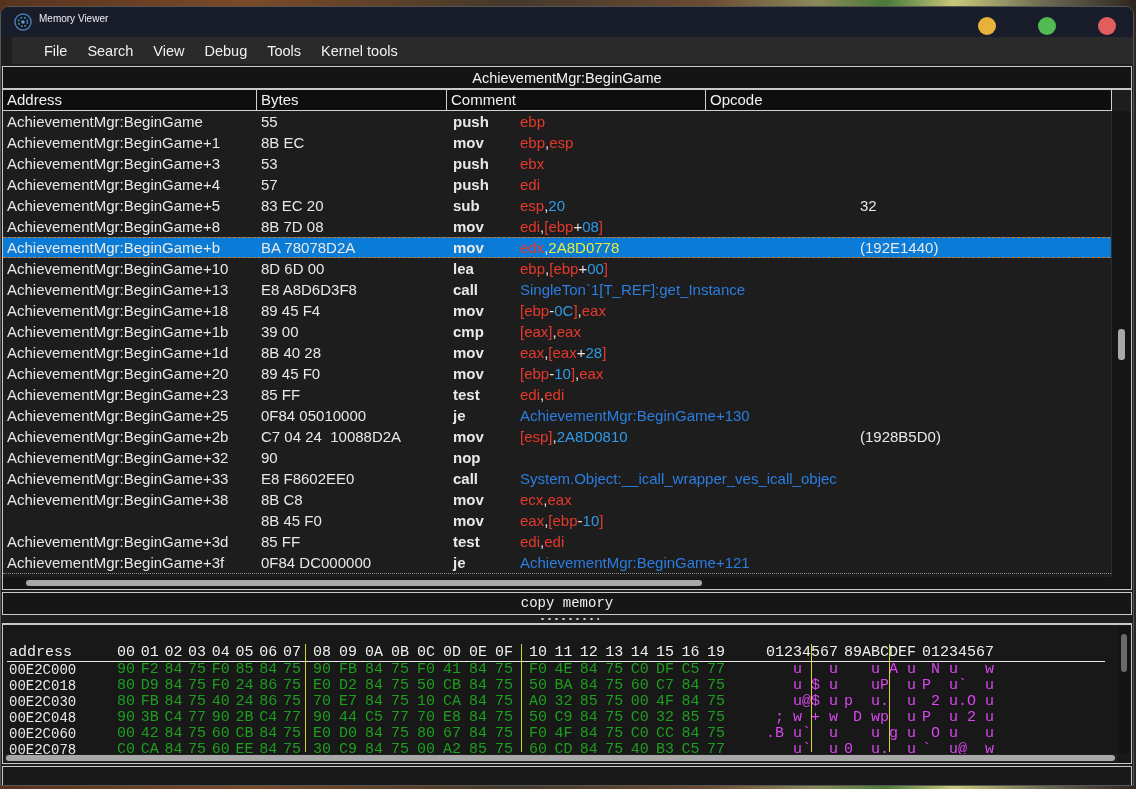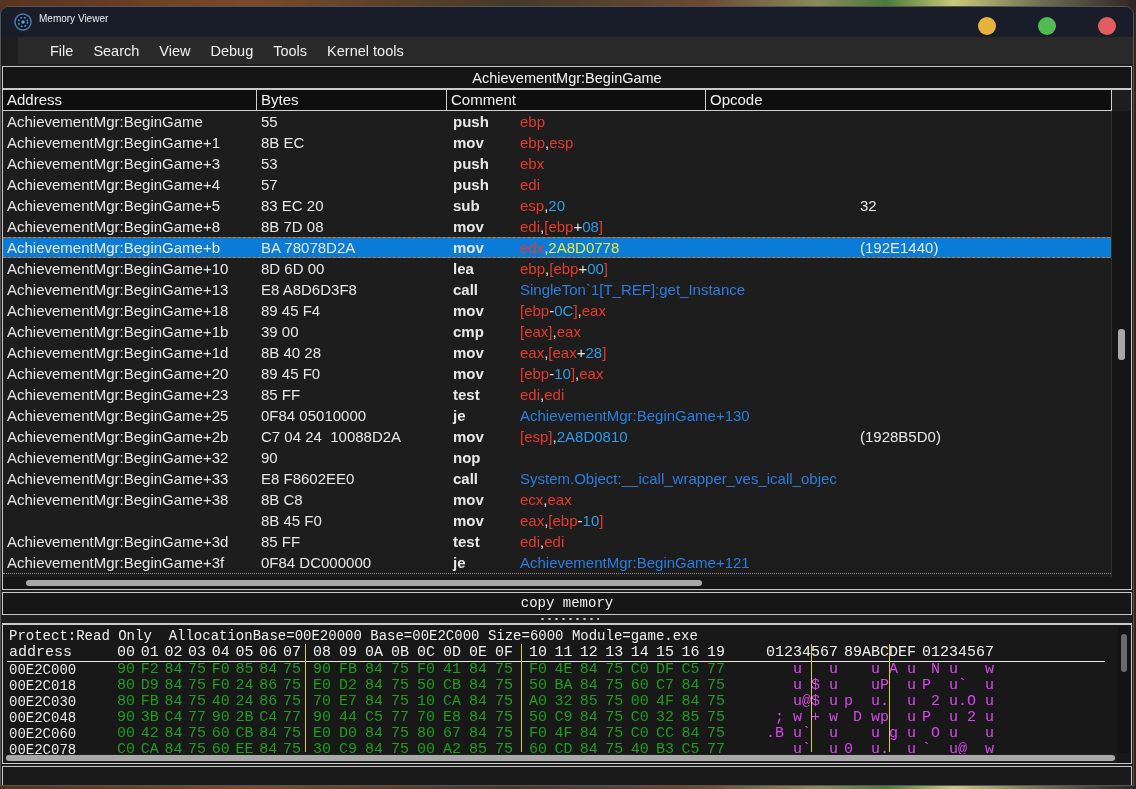"File" .menubar { left: 17px -> 11px }
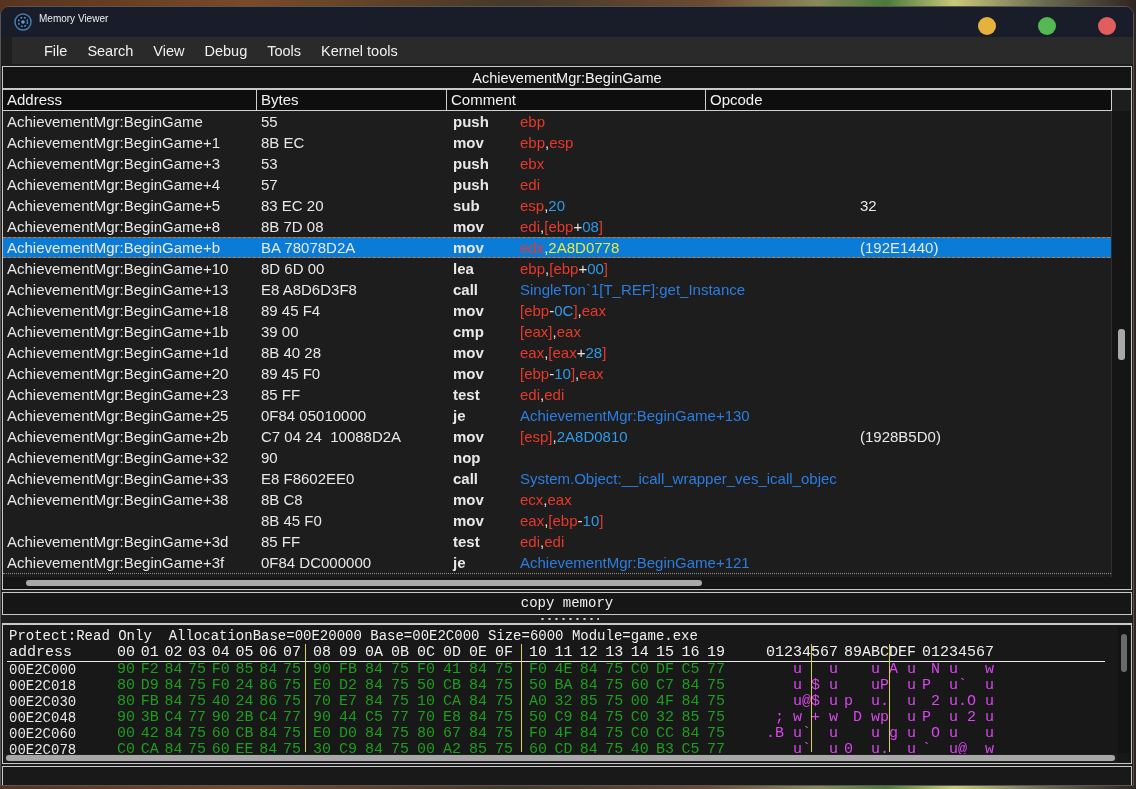"Protect:Read Only" div.hexinfo { html: <div>Protect:Read Only AllocationBase=00E20000 Base=00E2C000 Size=6000 Module=game.exe</div> -> none }
